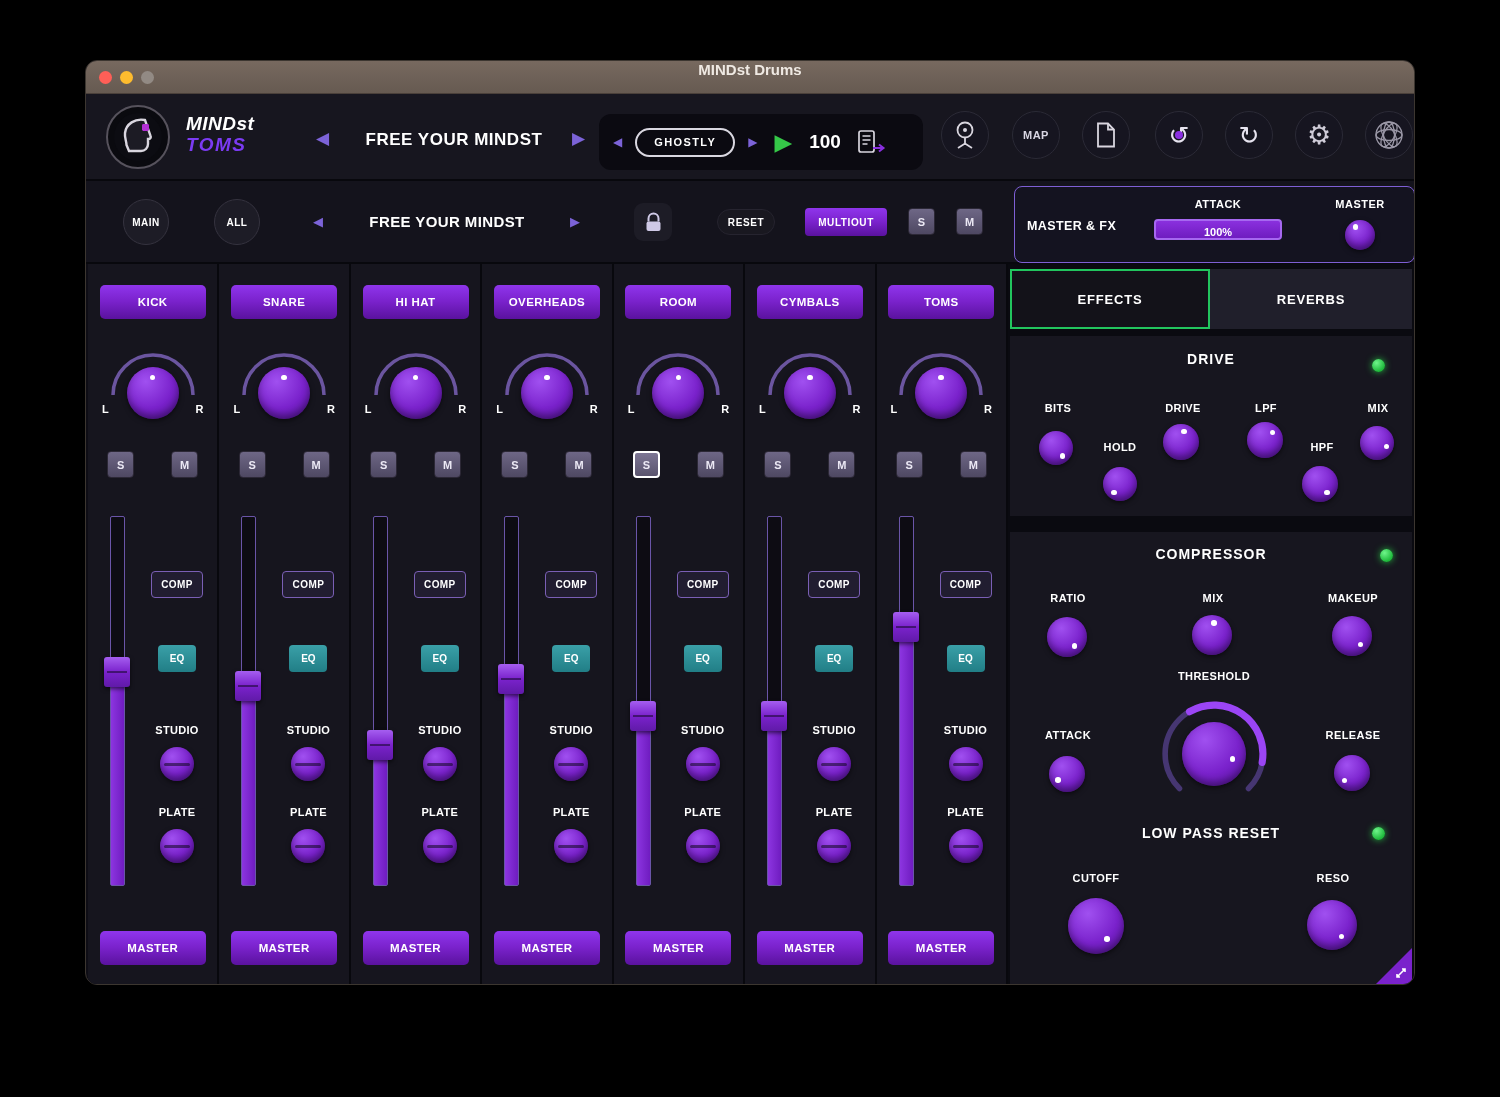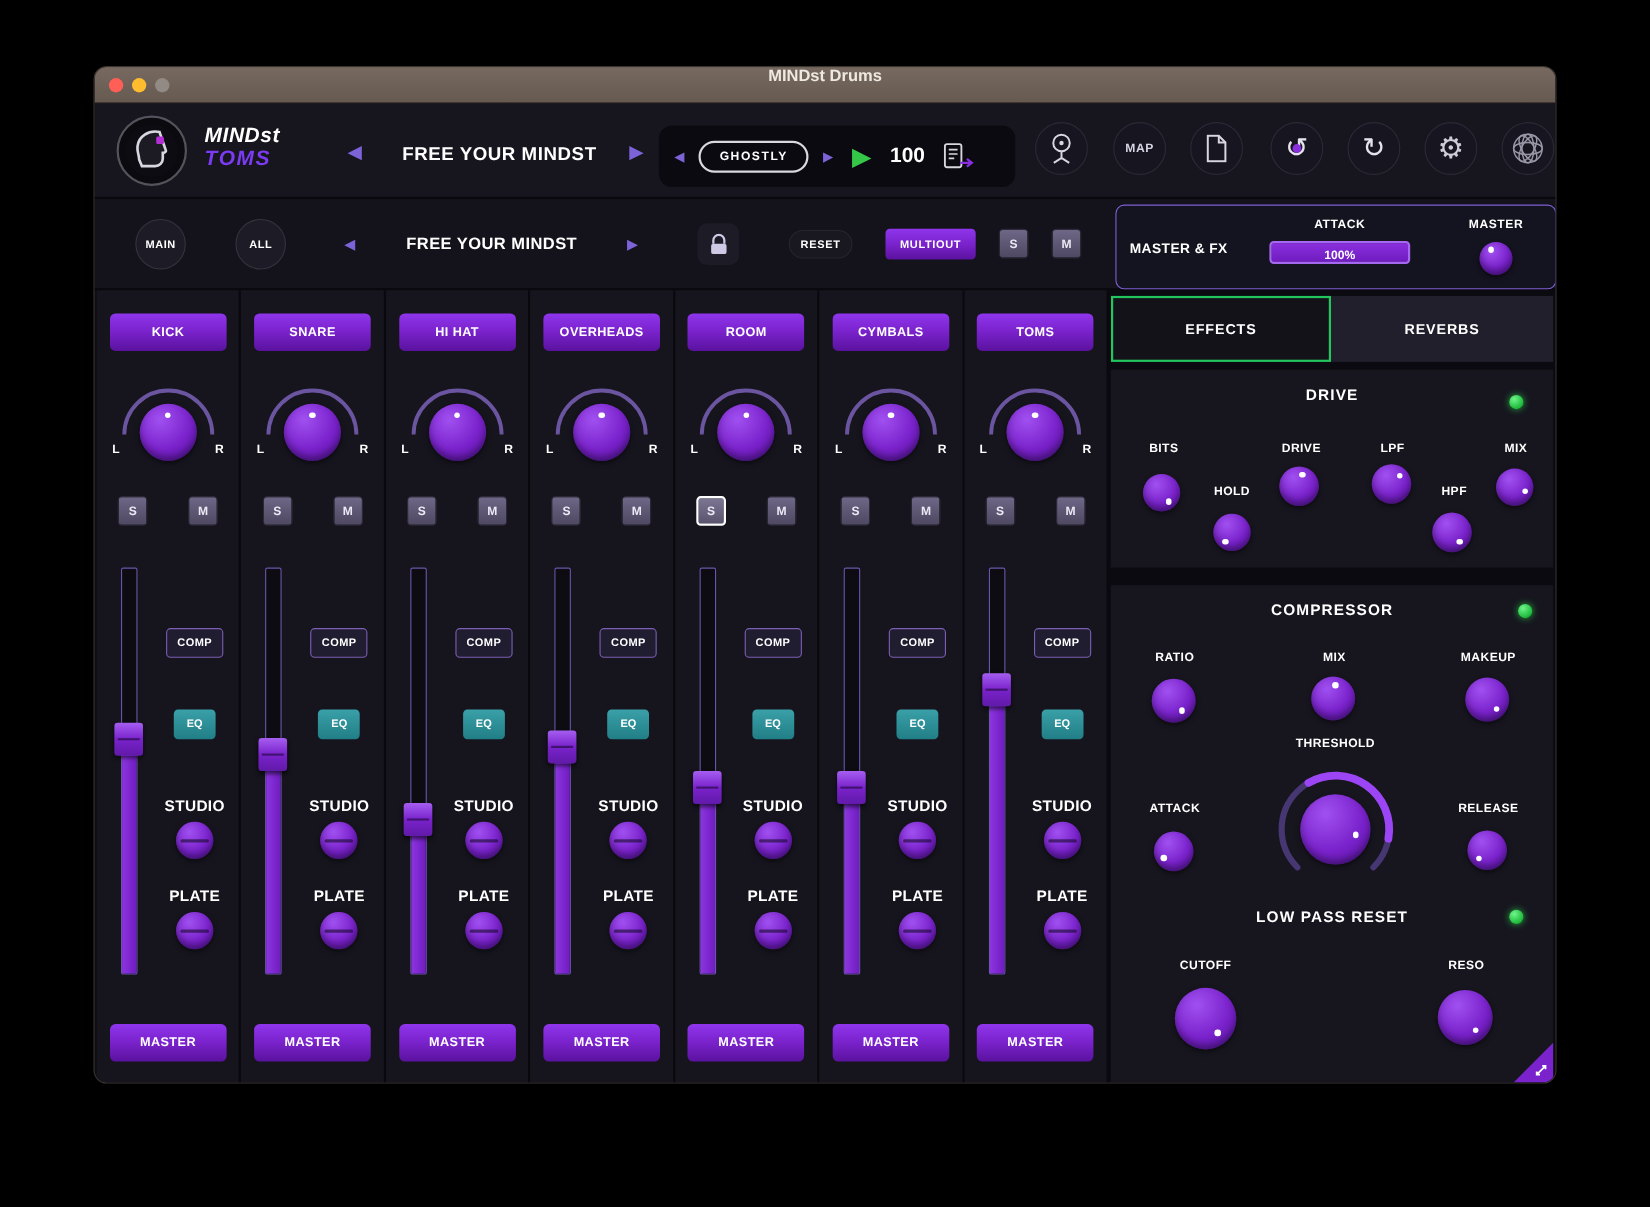"STUDIO" .send-lbl { font-size: 14px -> 11px }
